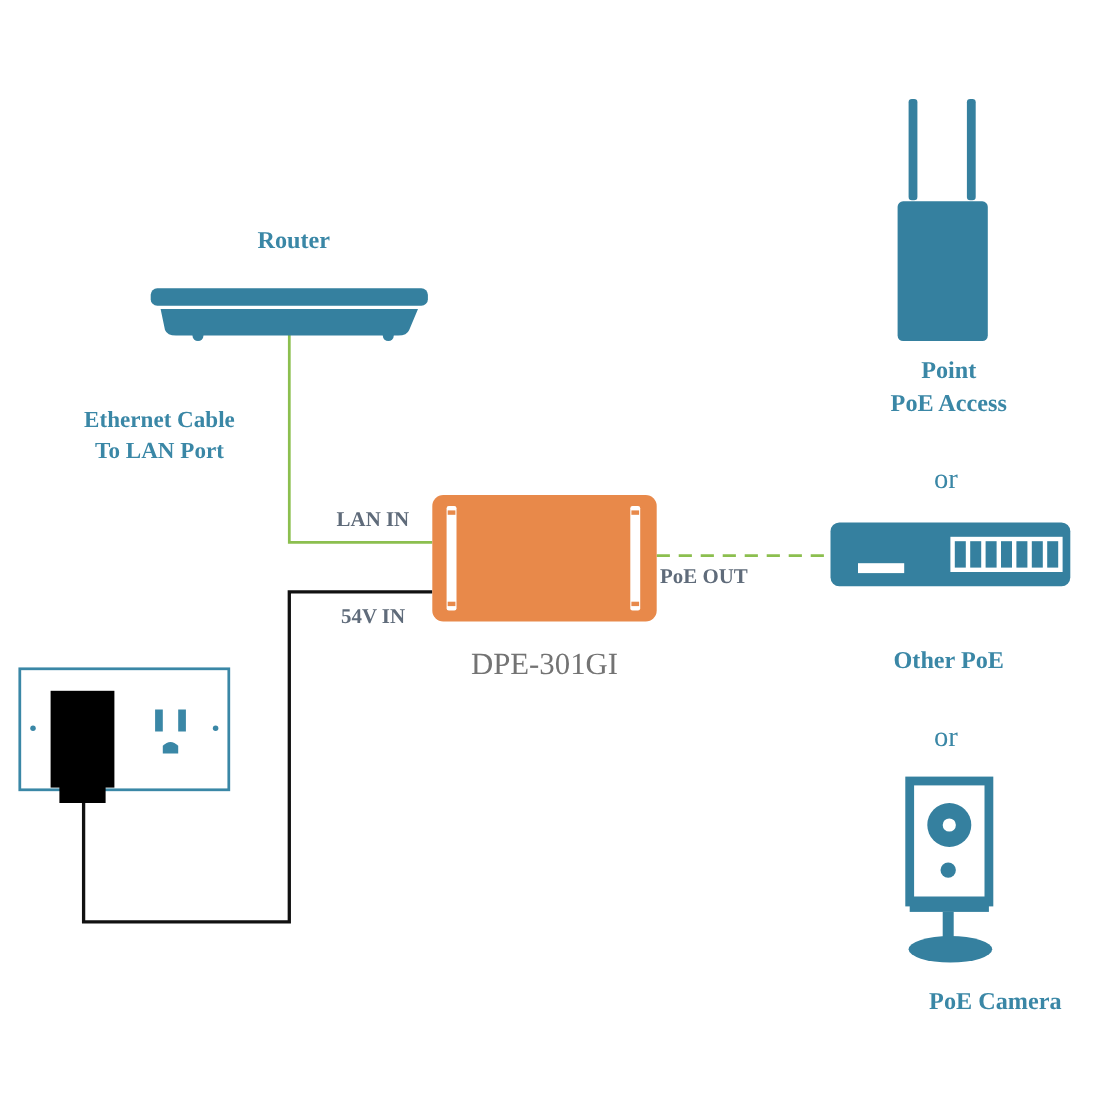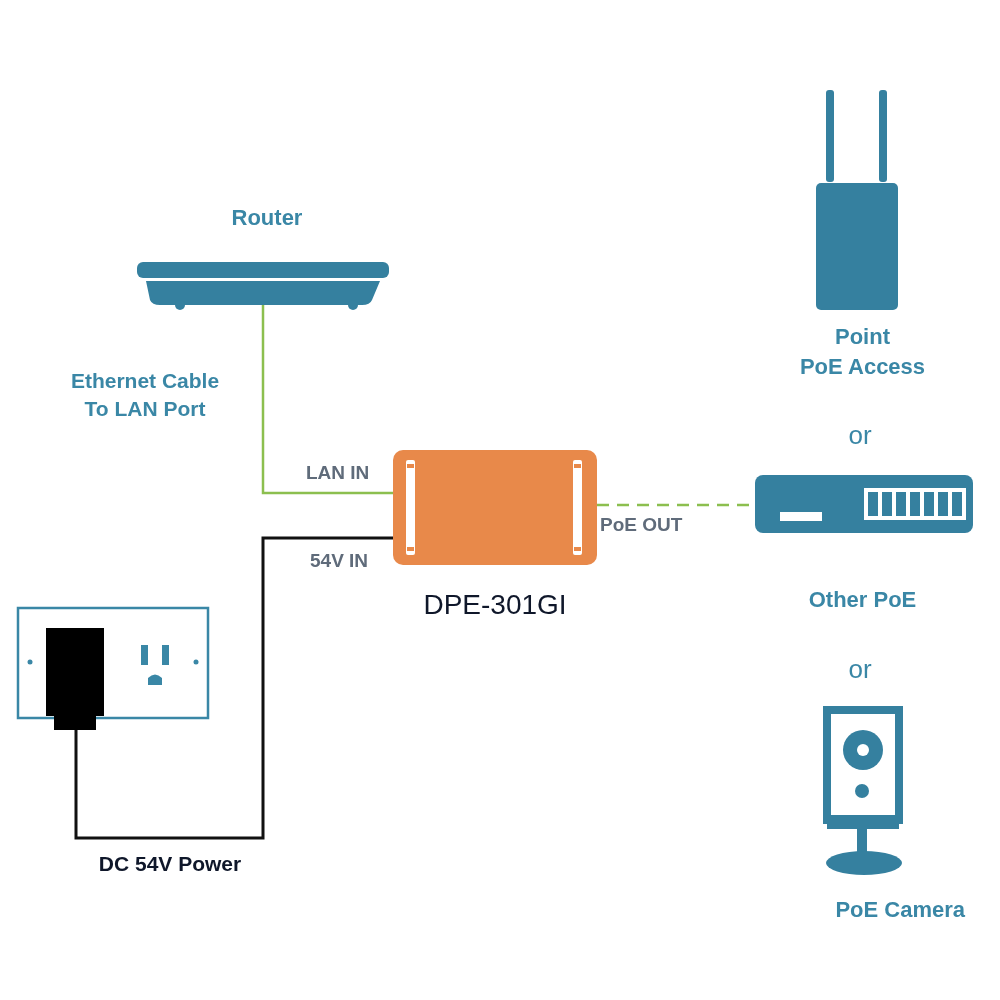"Router" .lbl { font-family: Liberation Sans, sans-serif -> Liberation Serif, serif }
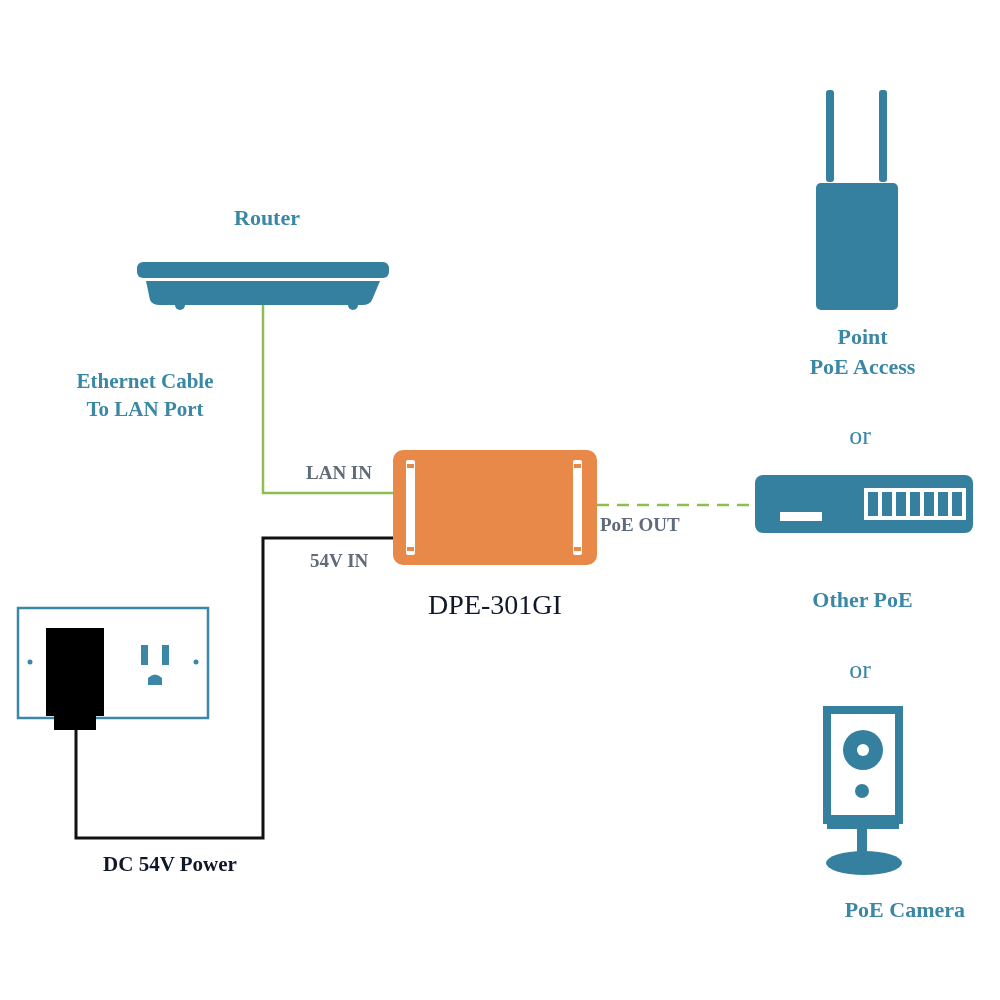"DPE-301GI" .orange { color: #0f172a -> #737373 }
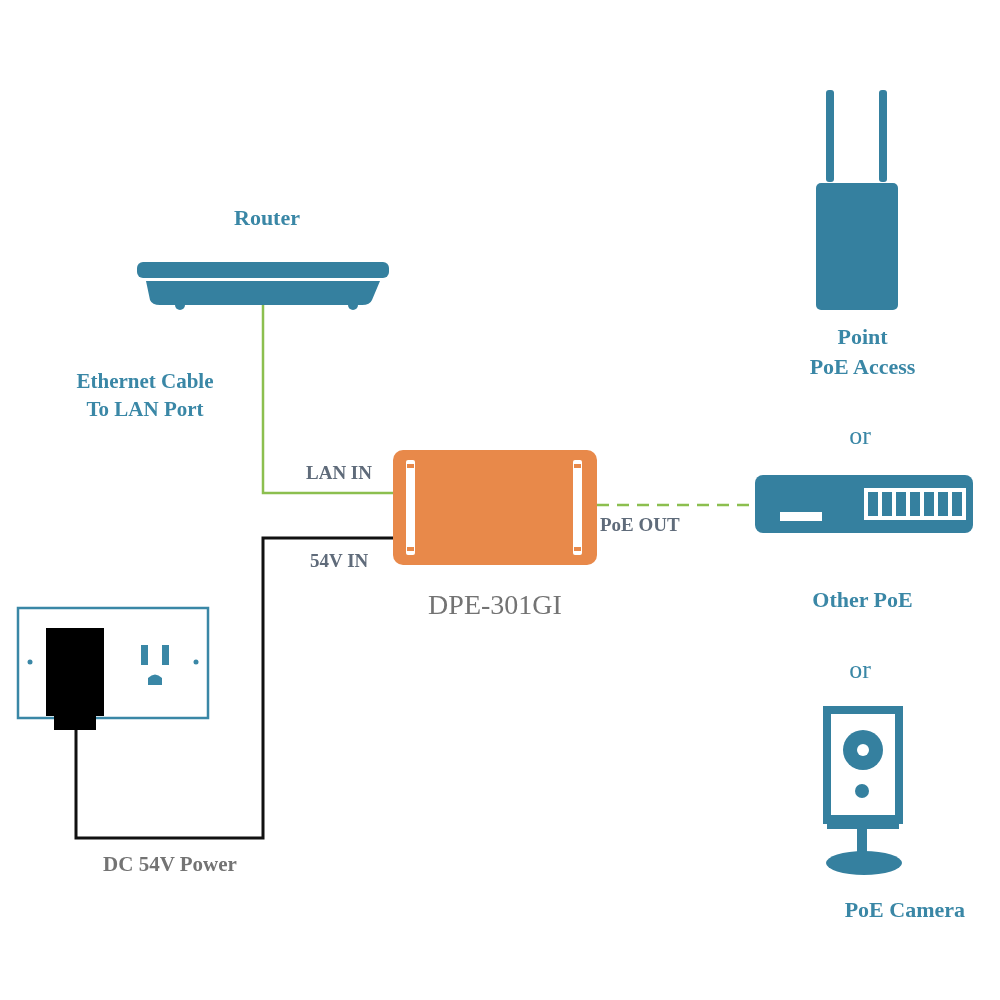"DC 54V Power" div { html: <div>DC 54V Power</div> -> none }
